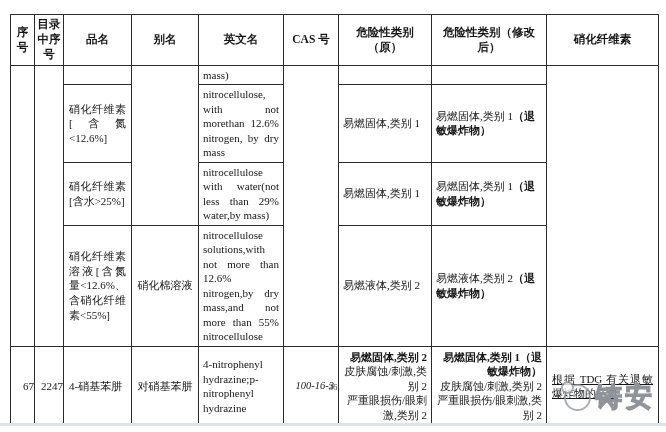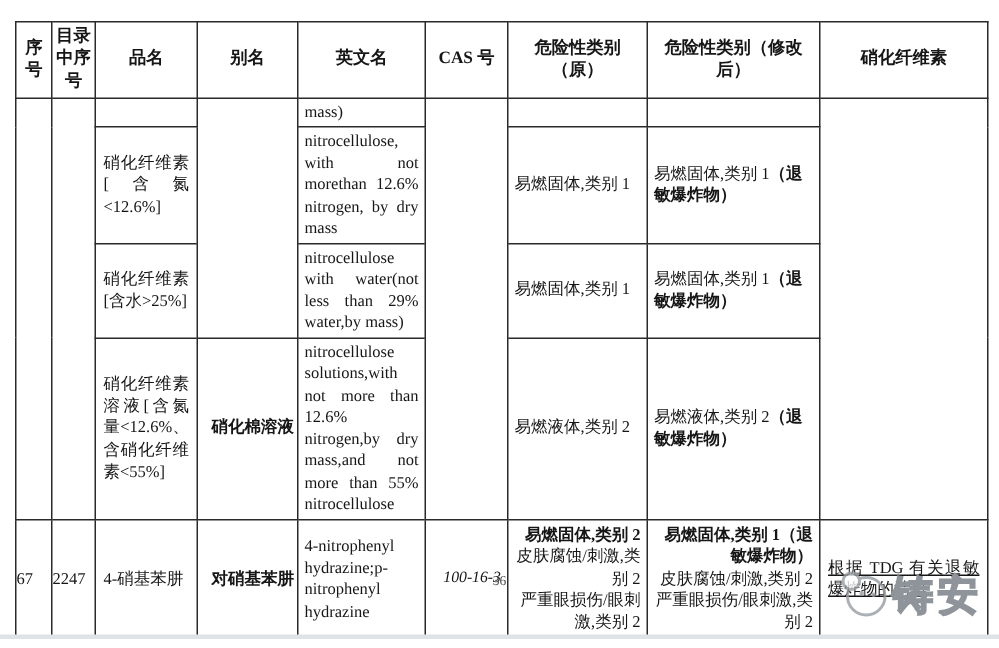"硝化棉溶液" td.c-alias { font-weight: bold -> none; text-align: right -> center }
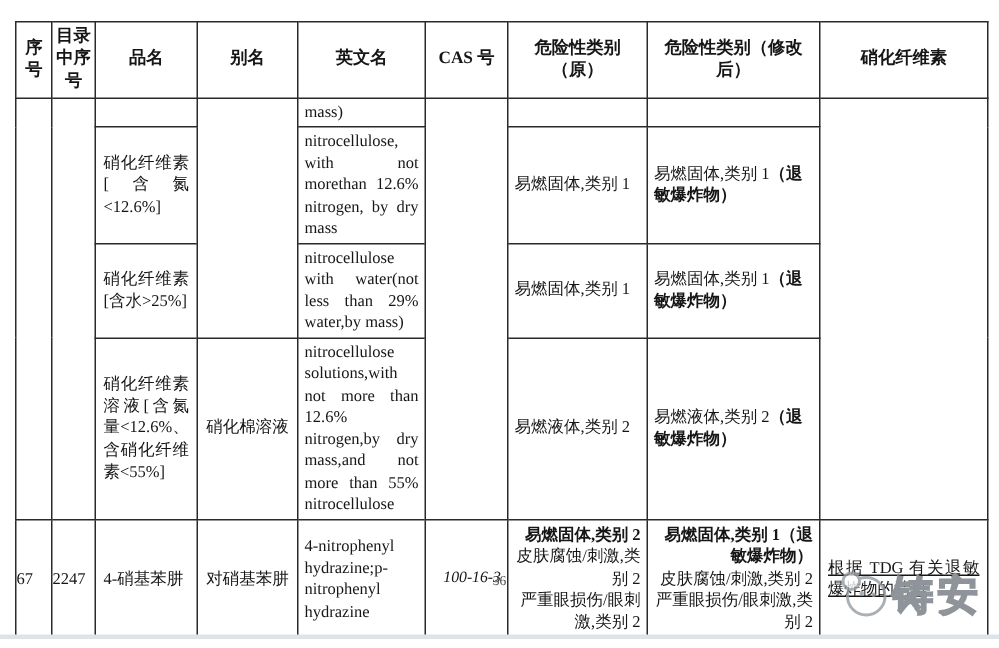"67" td.c-sn, td.c-cat { text-align: left -> right }
